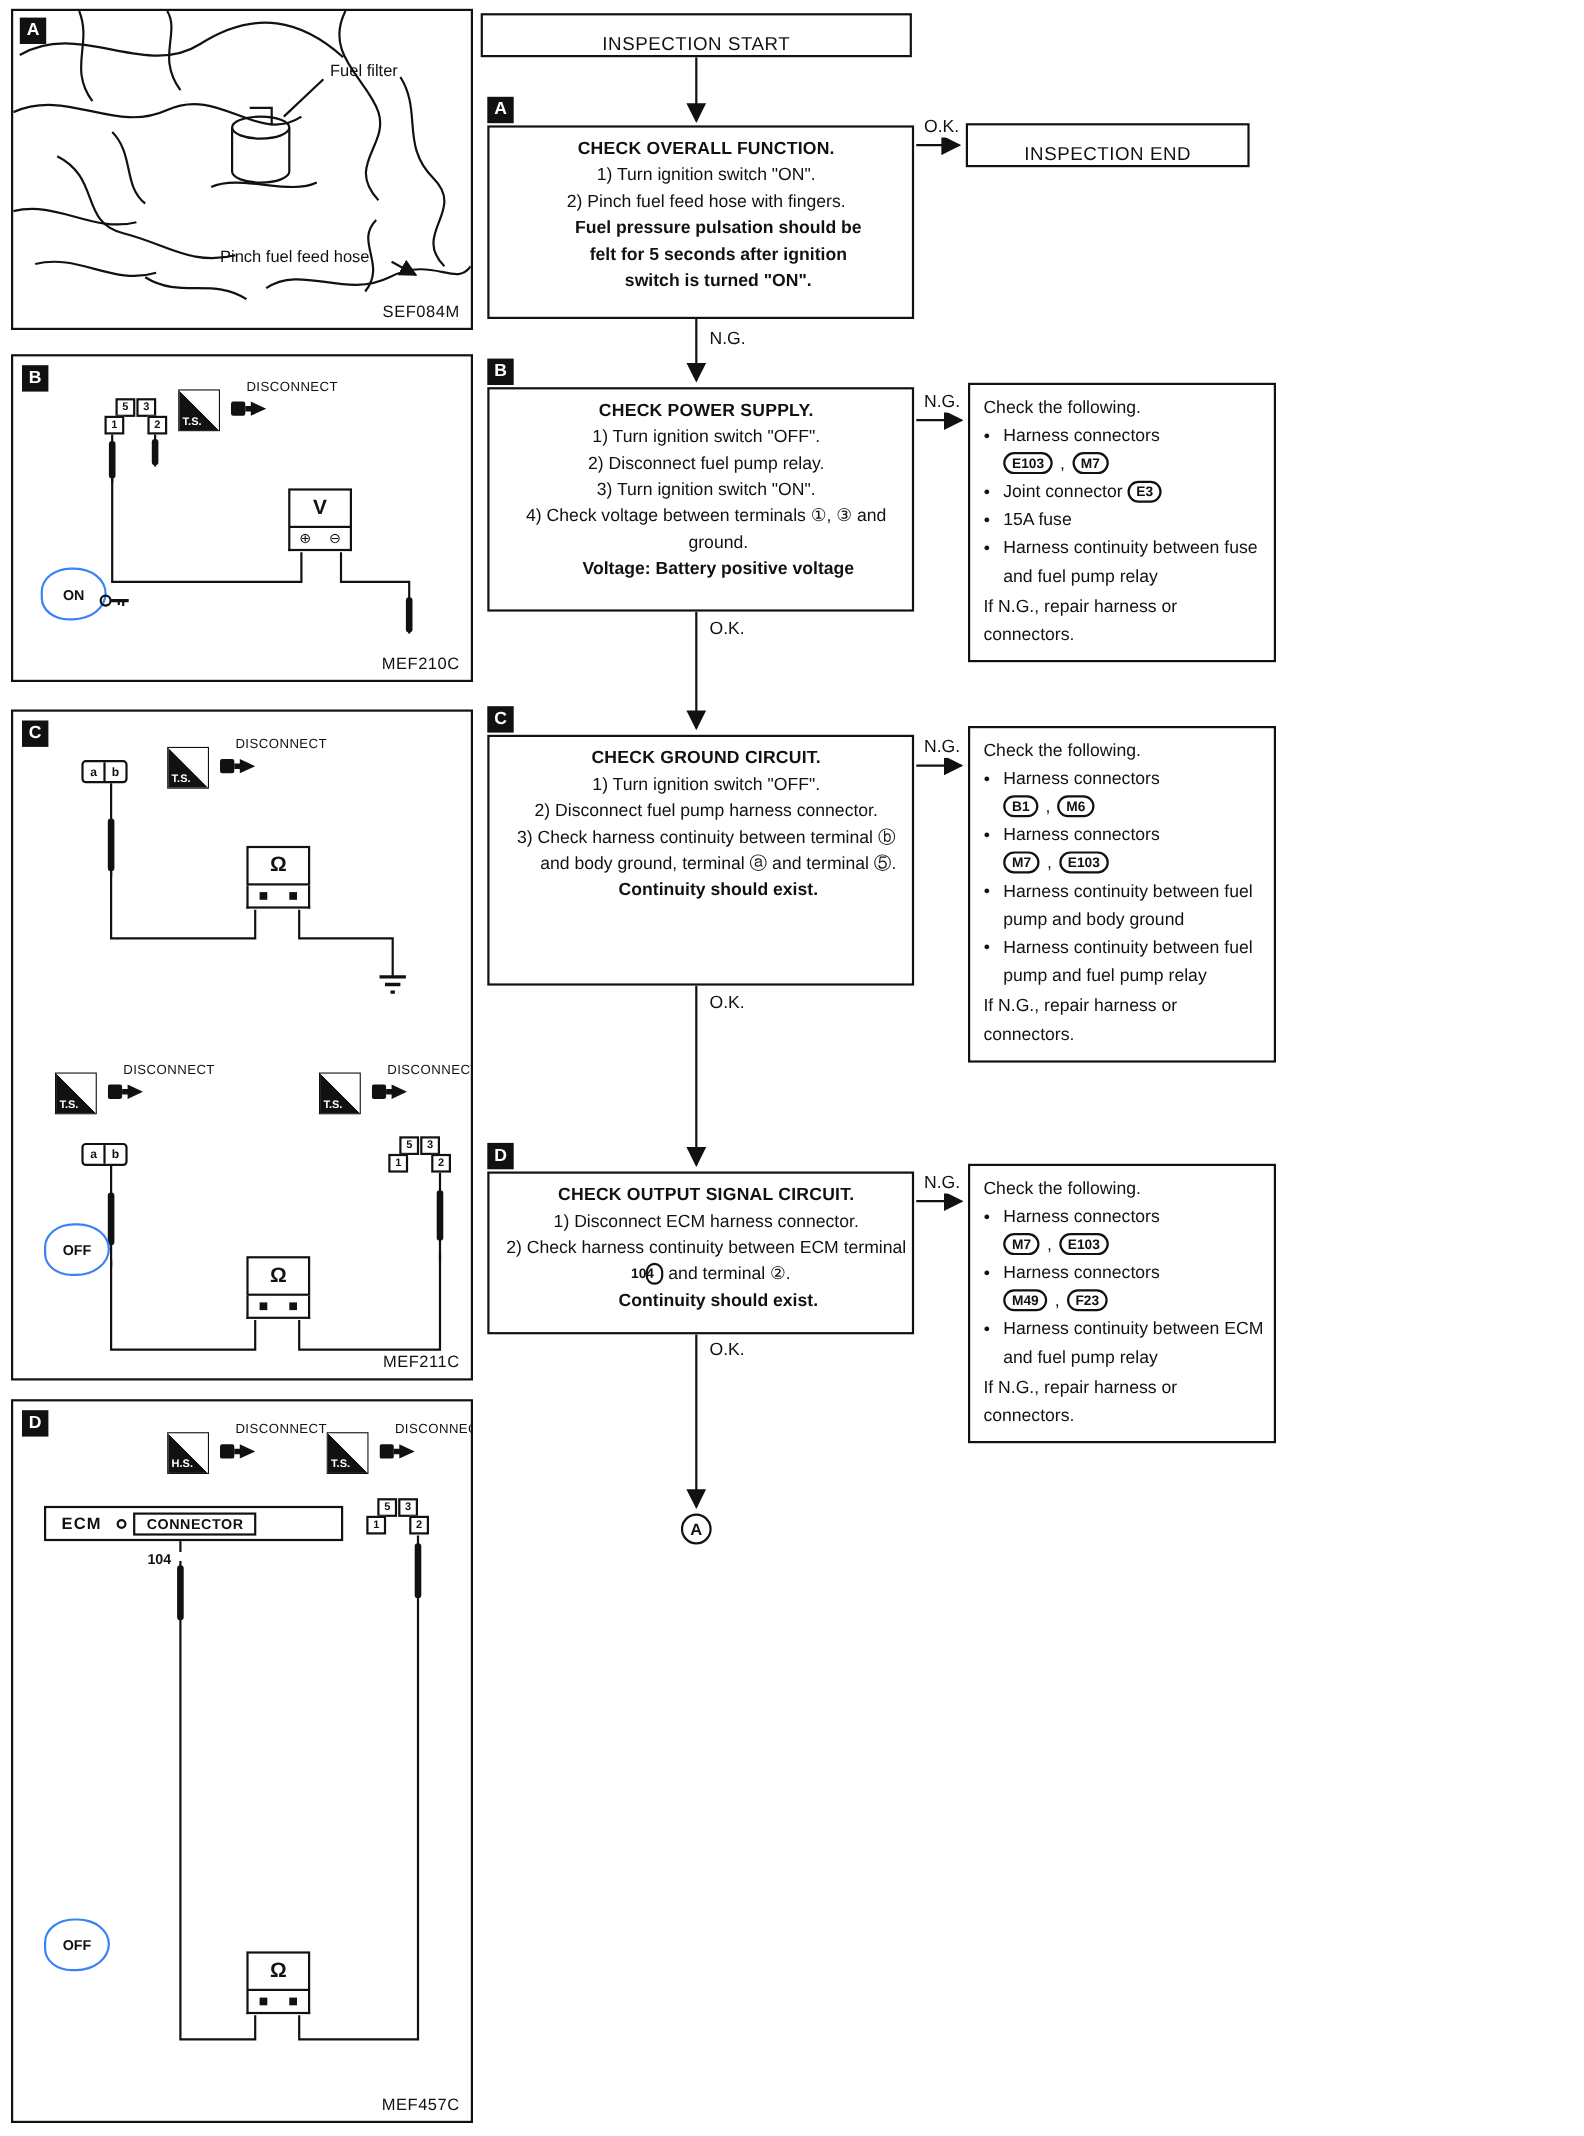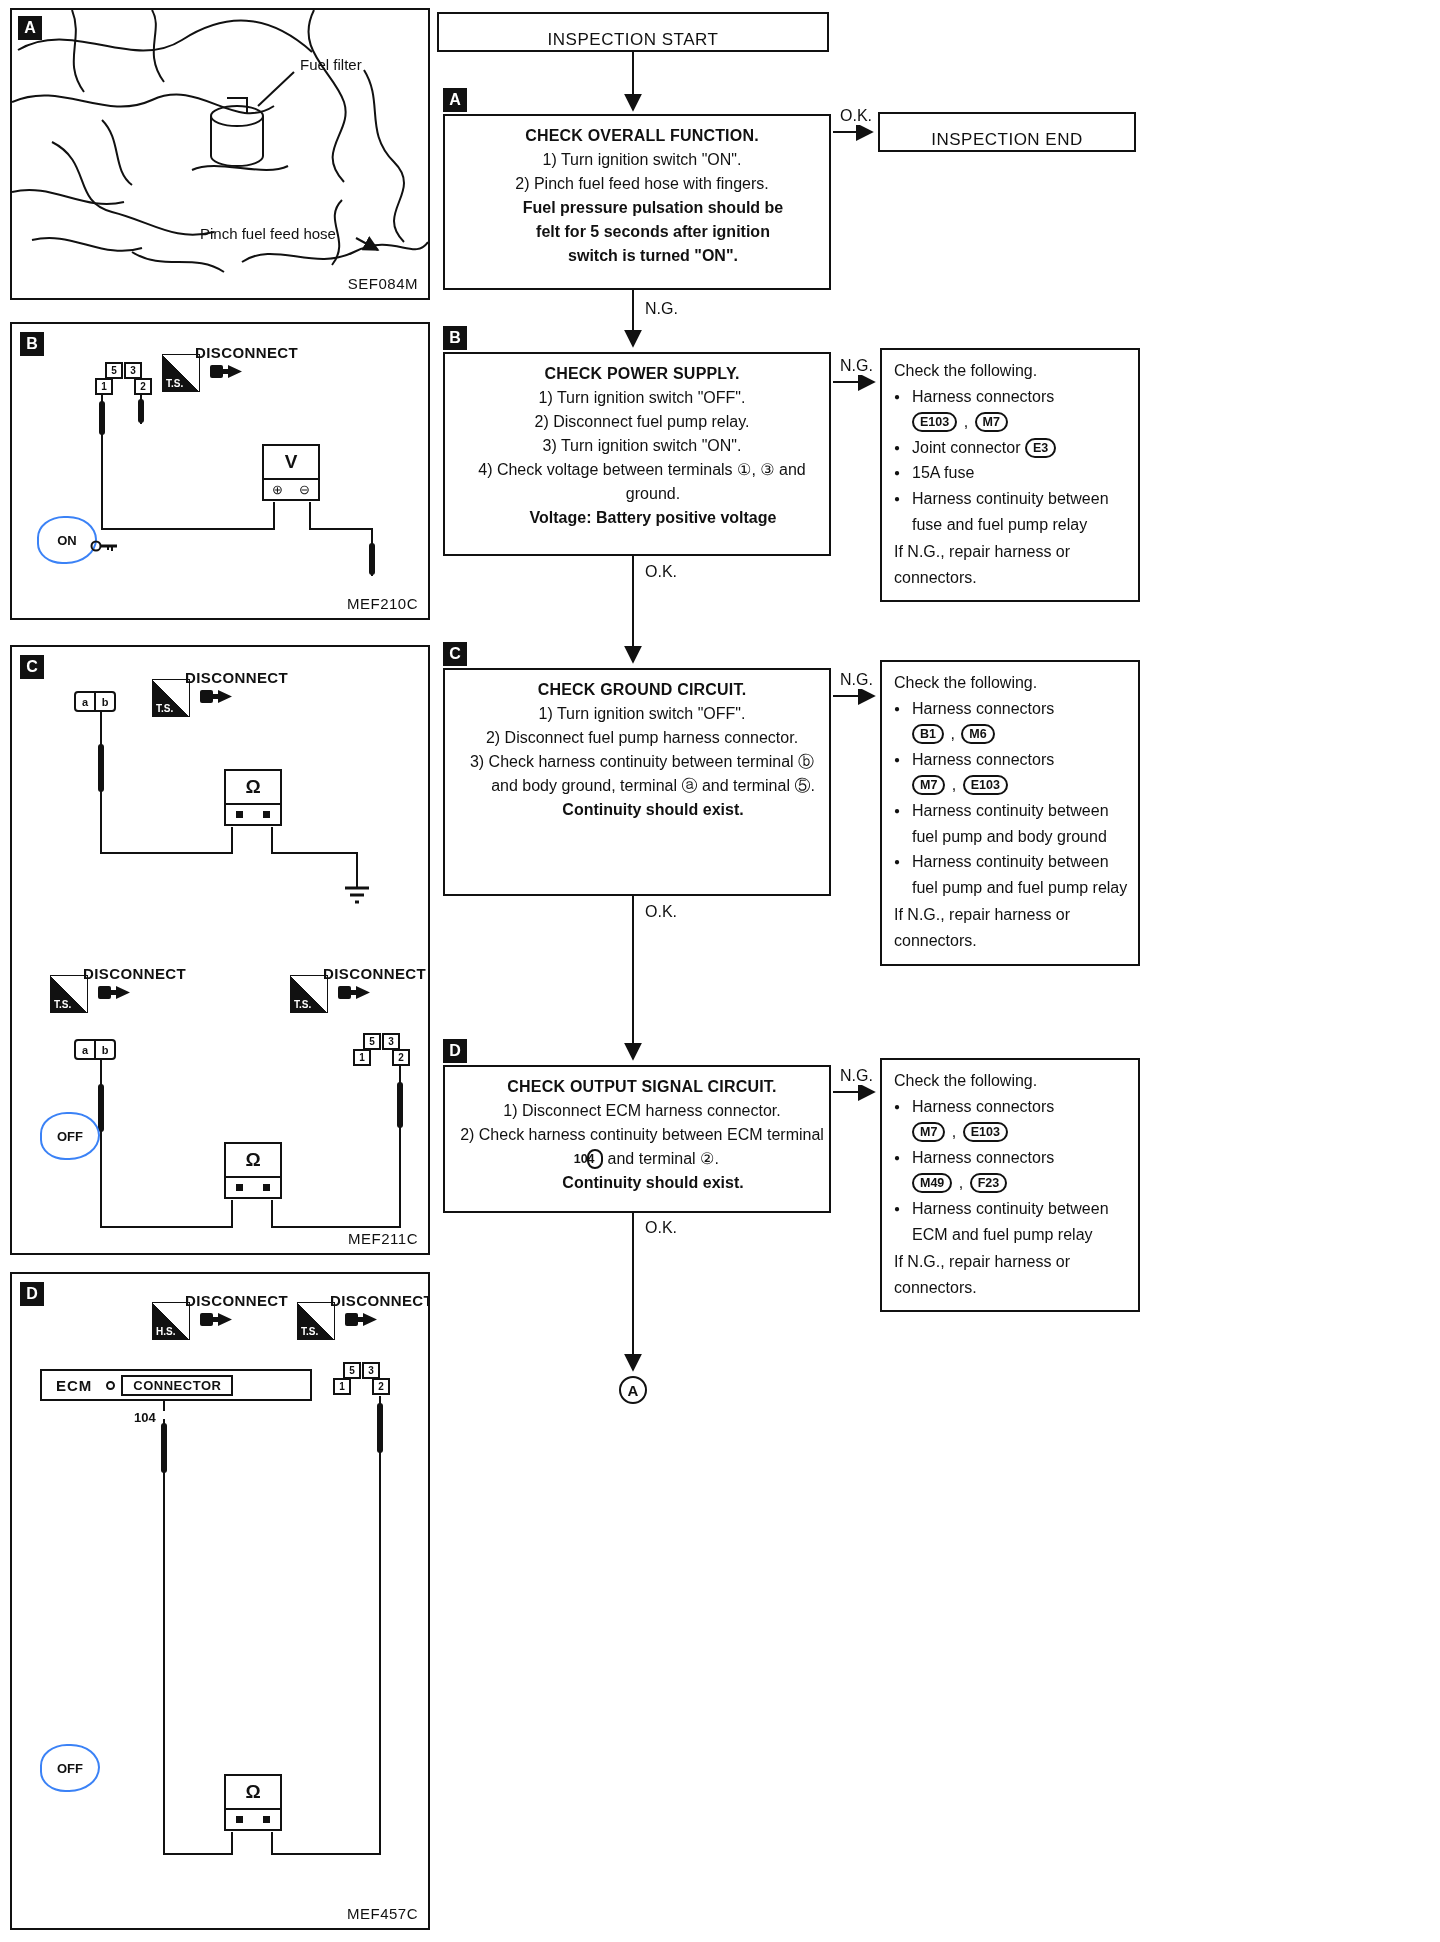"DISCONNECT" .disc-label { font-size: 15px -> 12px; font-weight: bold -> normal; left: 33px -> 62px }
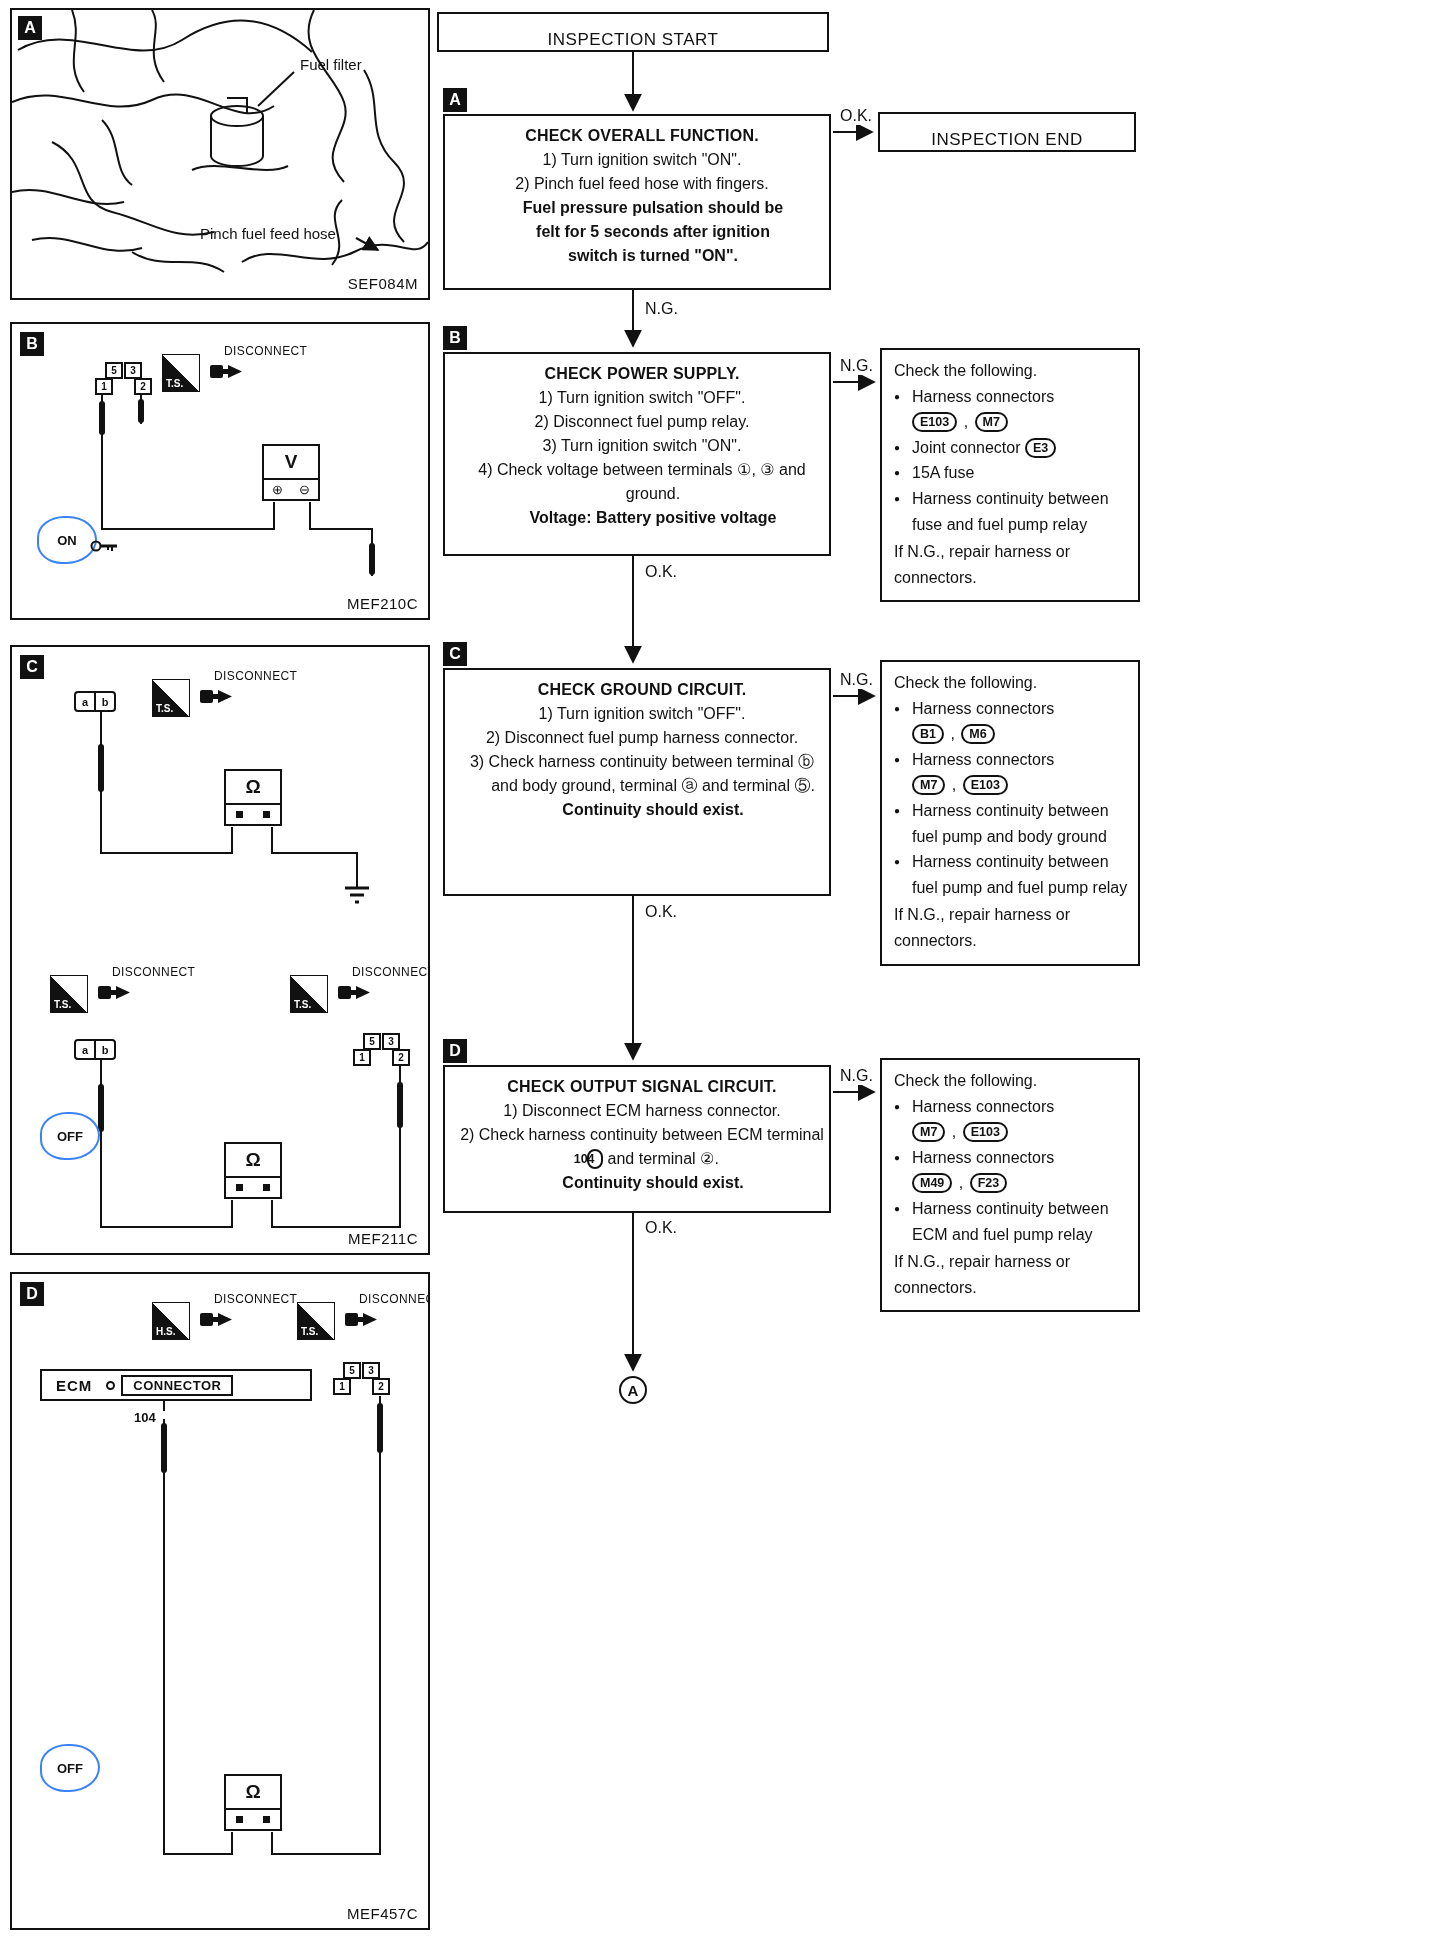"Check the following." .sidebox { width: 260px -> 280px }
